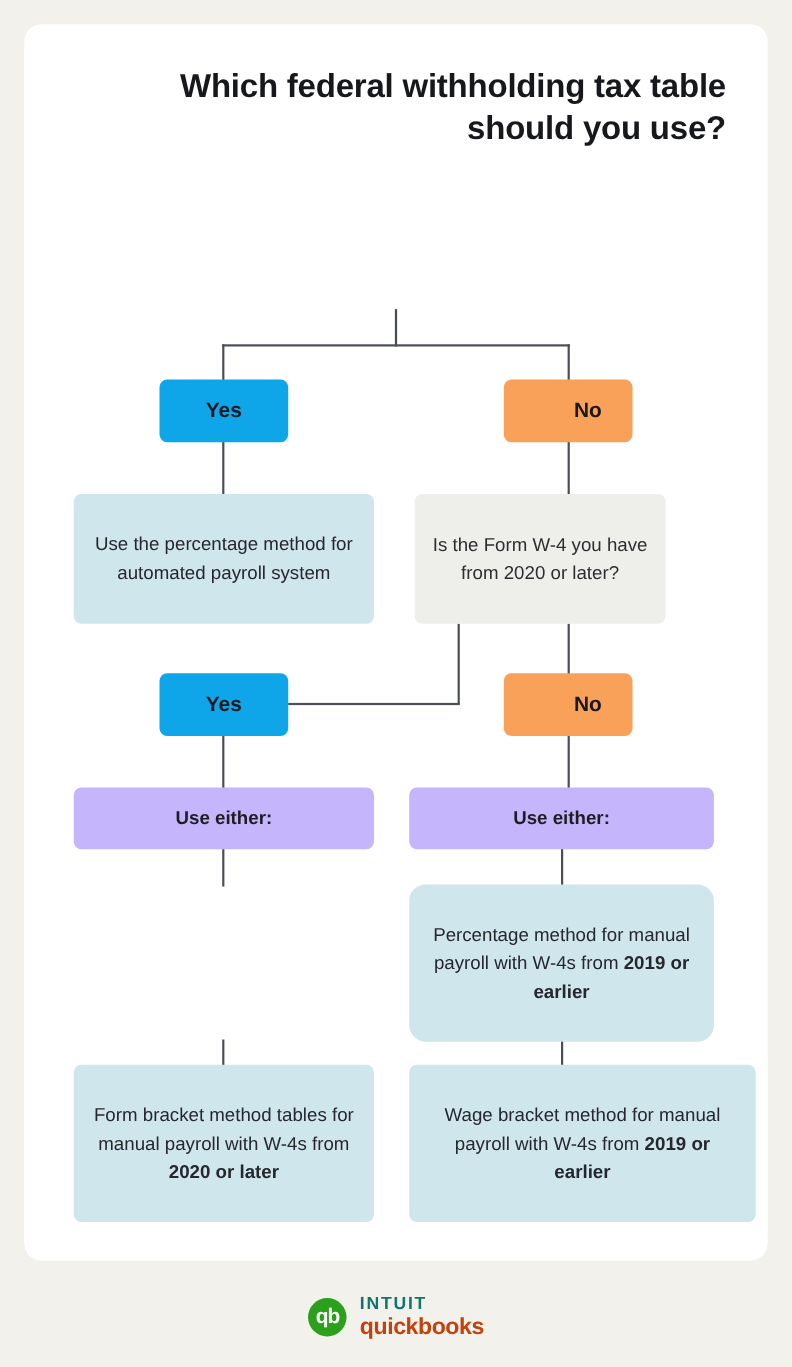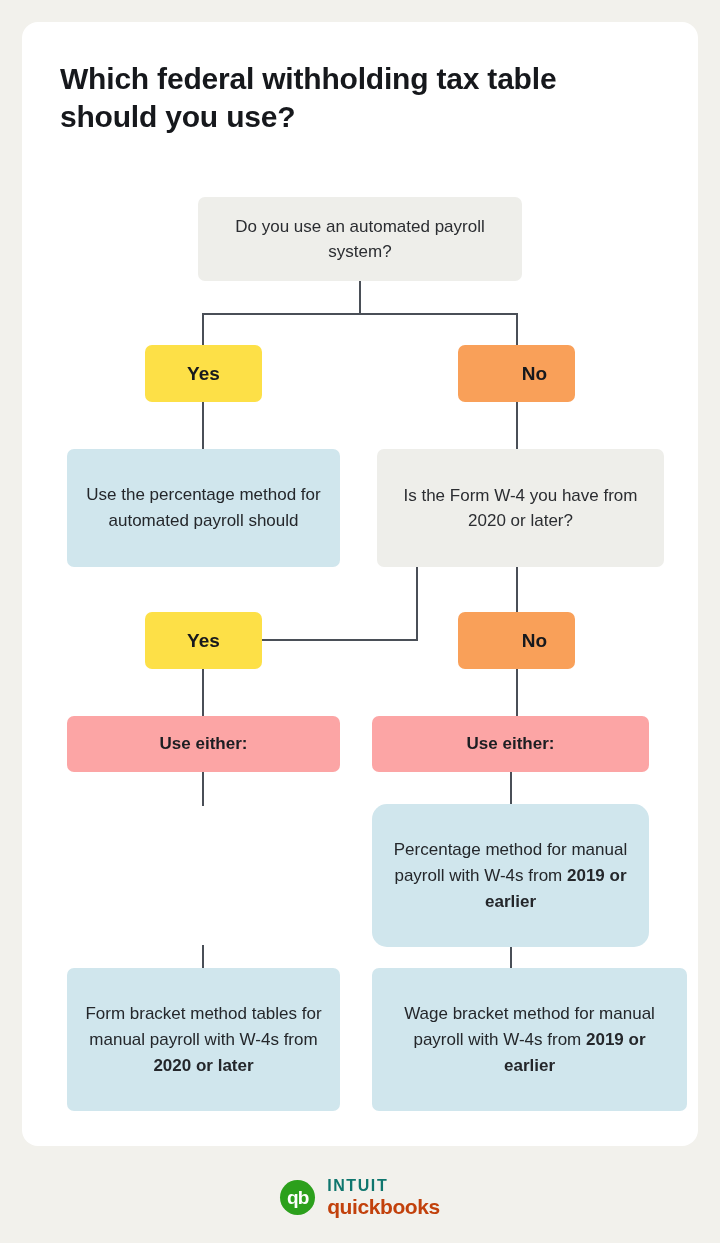"Which federal withholding tax table" .title { text-align: left -> right }
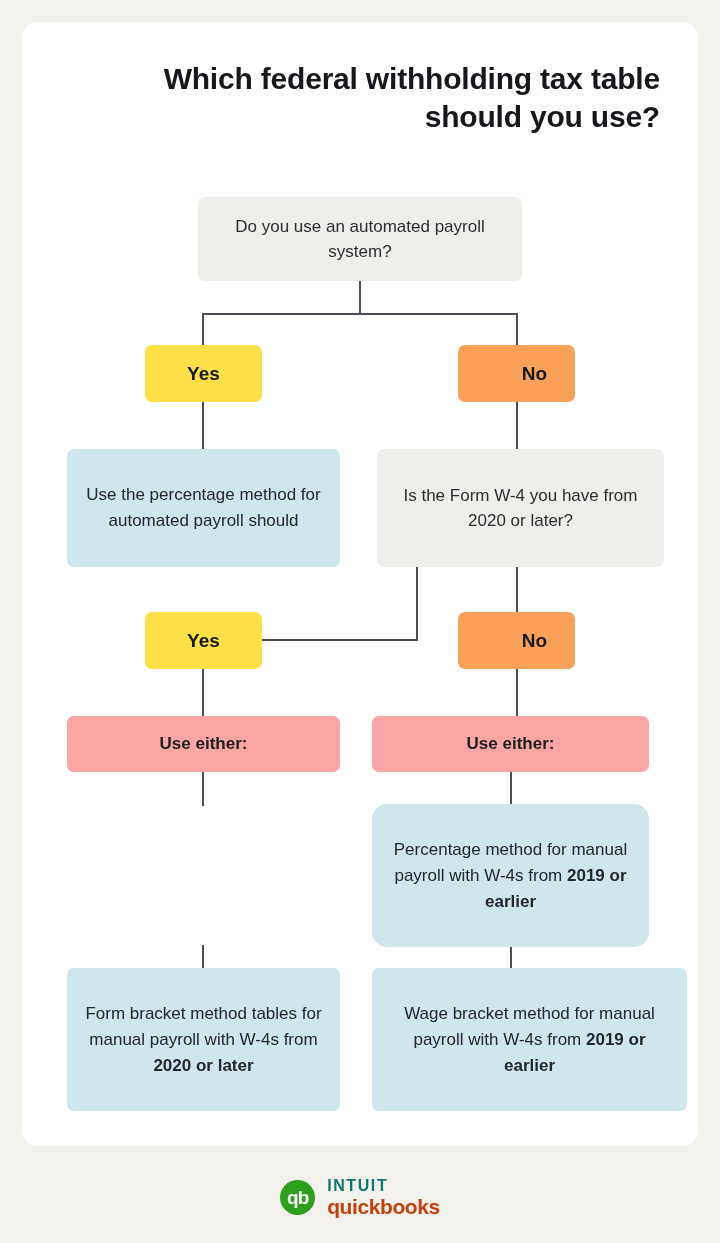"Do you use an automated" div.node { html: <div>Do you use an automated payroll system?</div> -> none }
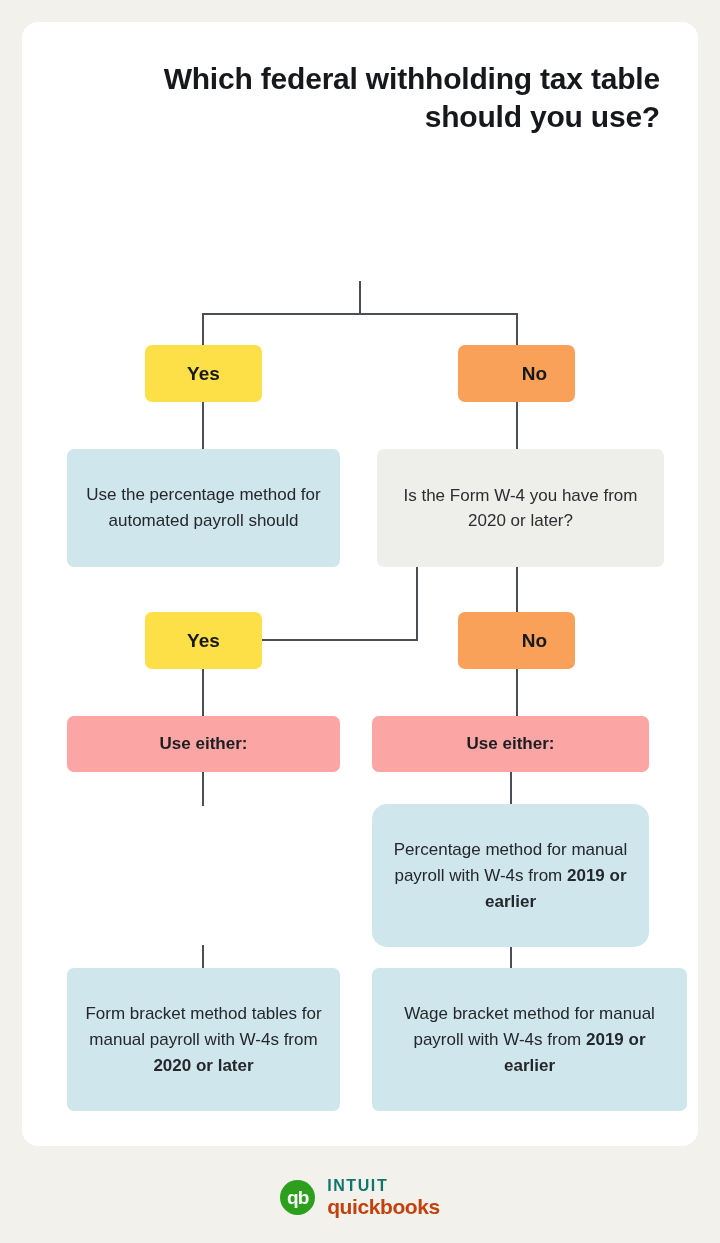"Yes" .badge-yes { background: #fde047 -> #0ea5e9 }
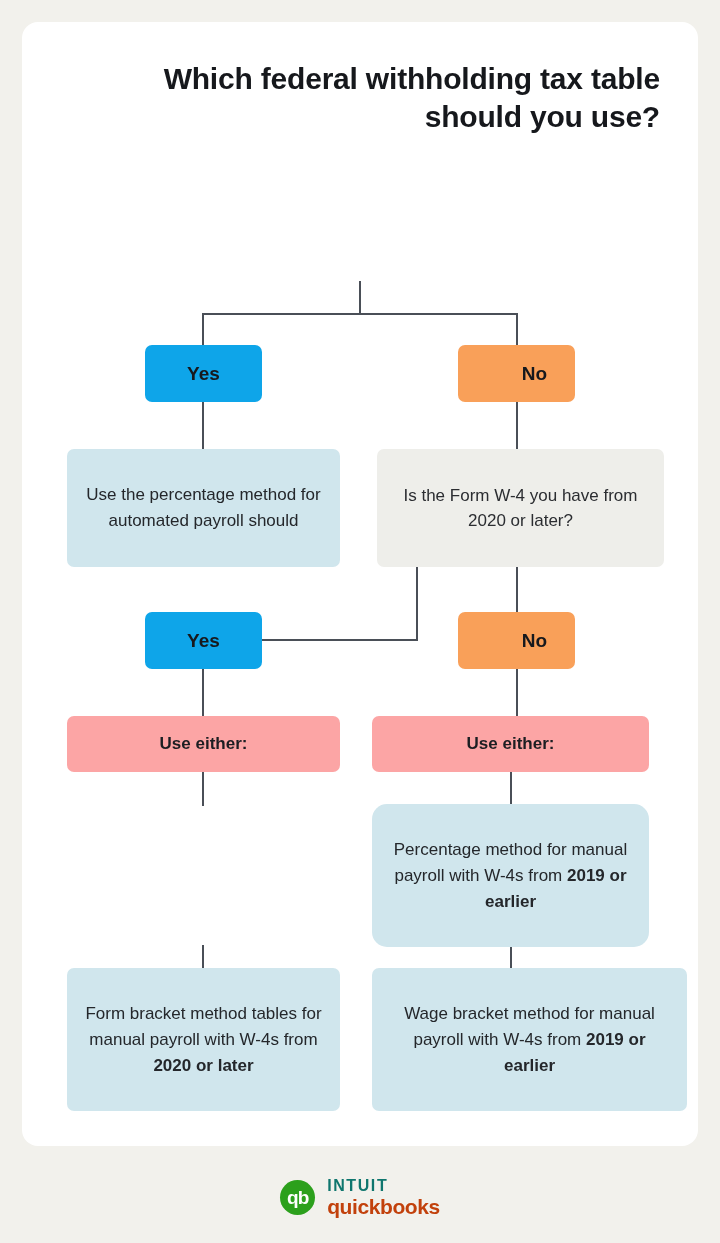"Use the percentage method for" div.node { text: should -> system }
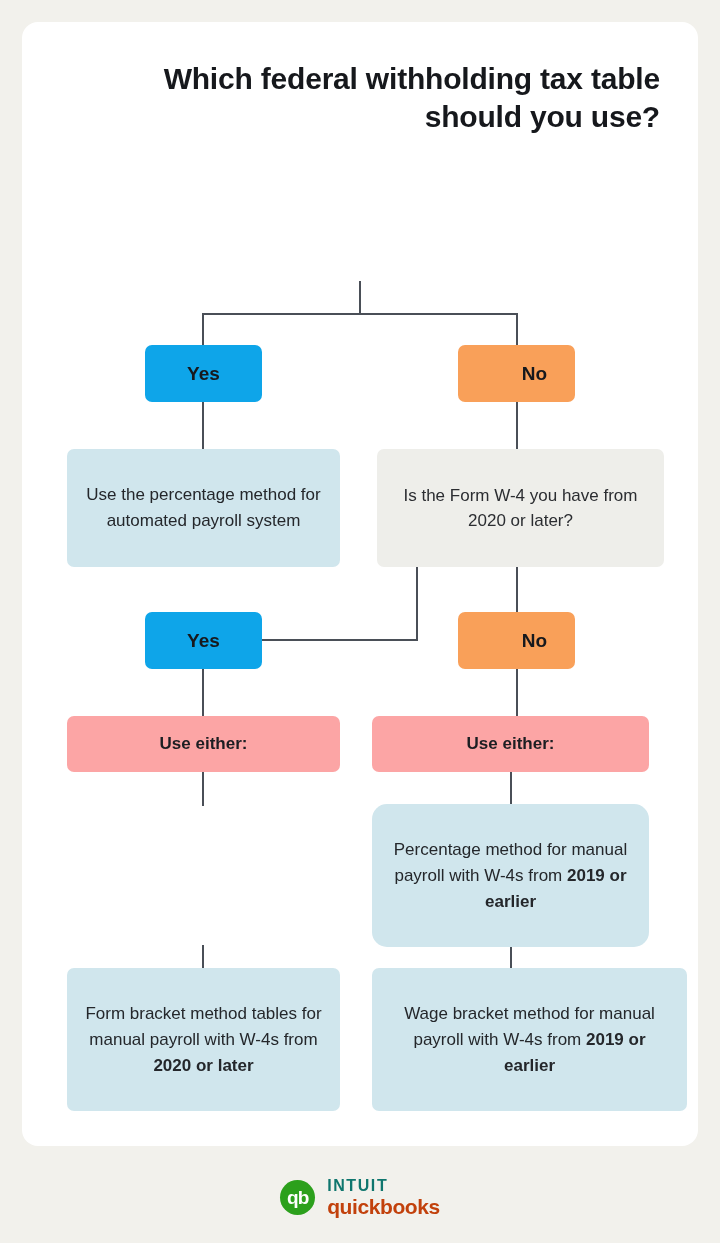"Is the Form W-4 you" #q2 { width: 287px -> 228px }
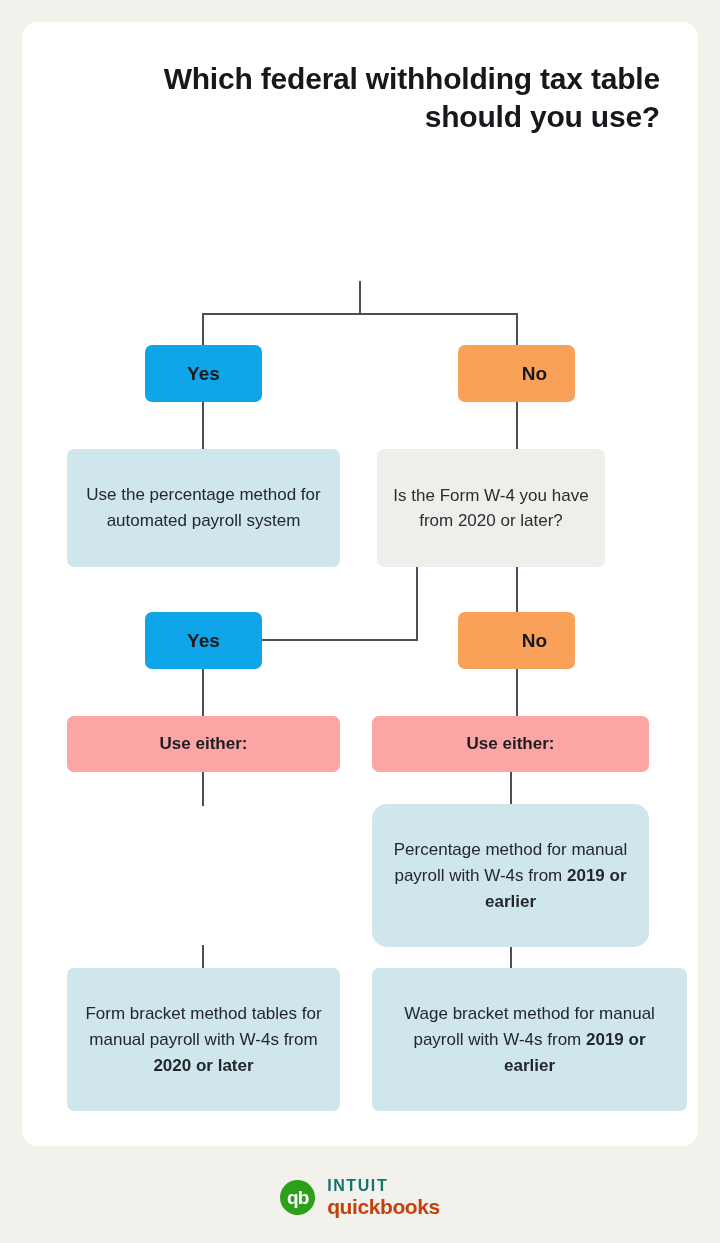"Use either:" .use-either { background: #fca5a5 -> #c4b5fd }
